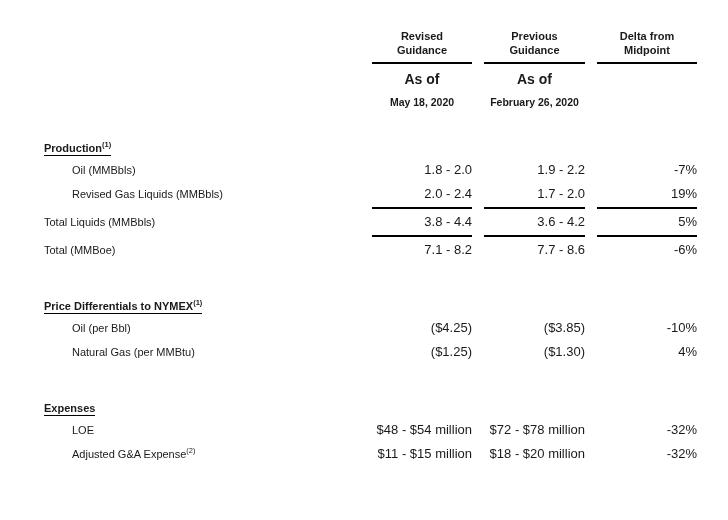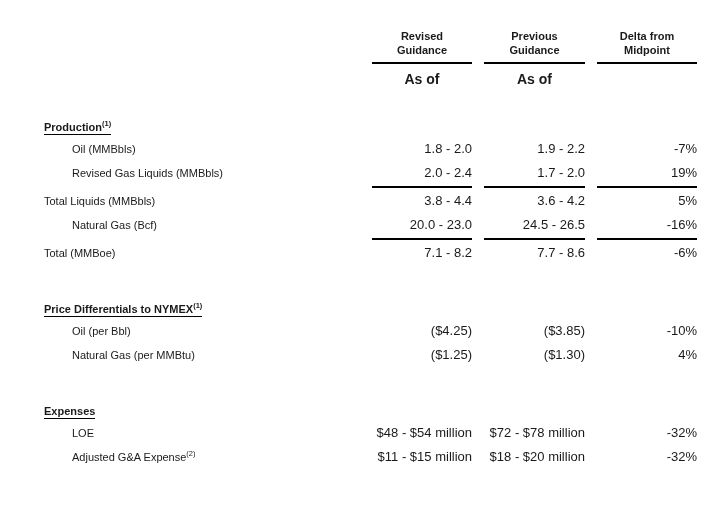"May 18, 2020" tr { html: none -> <tr> <td></td> <td>May 18, 2020</td> <td>February 26, 2020</td> <td></td> <td></td> </tr> }
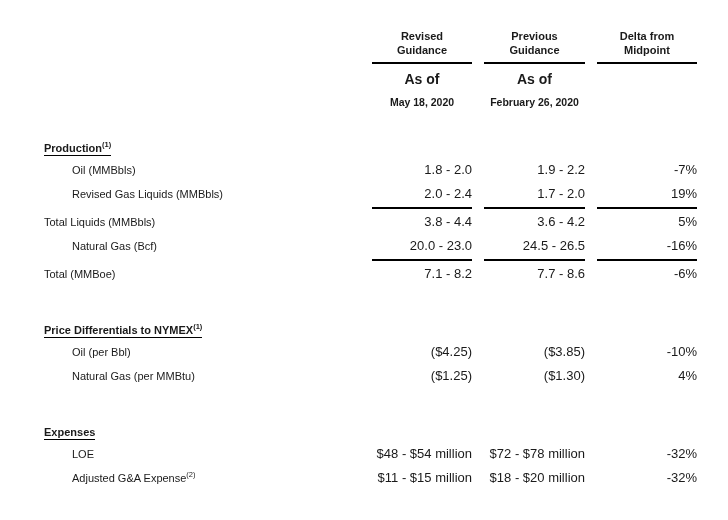"Natural Gas (Bcf)" tr.datarow { html: <tr> <td>Natural Gas (Bcf)</td> <td>20.0 - 23.0</td> <td>24.5 - 26.5</td> <td>-16%</td> <td></td> </tr> -> none }
